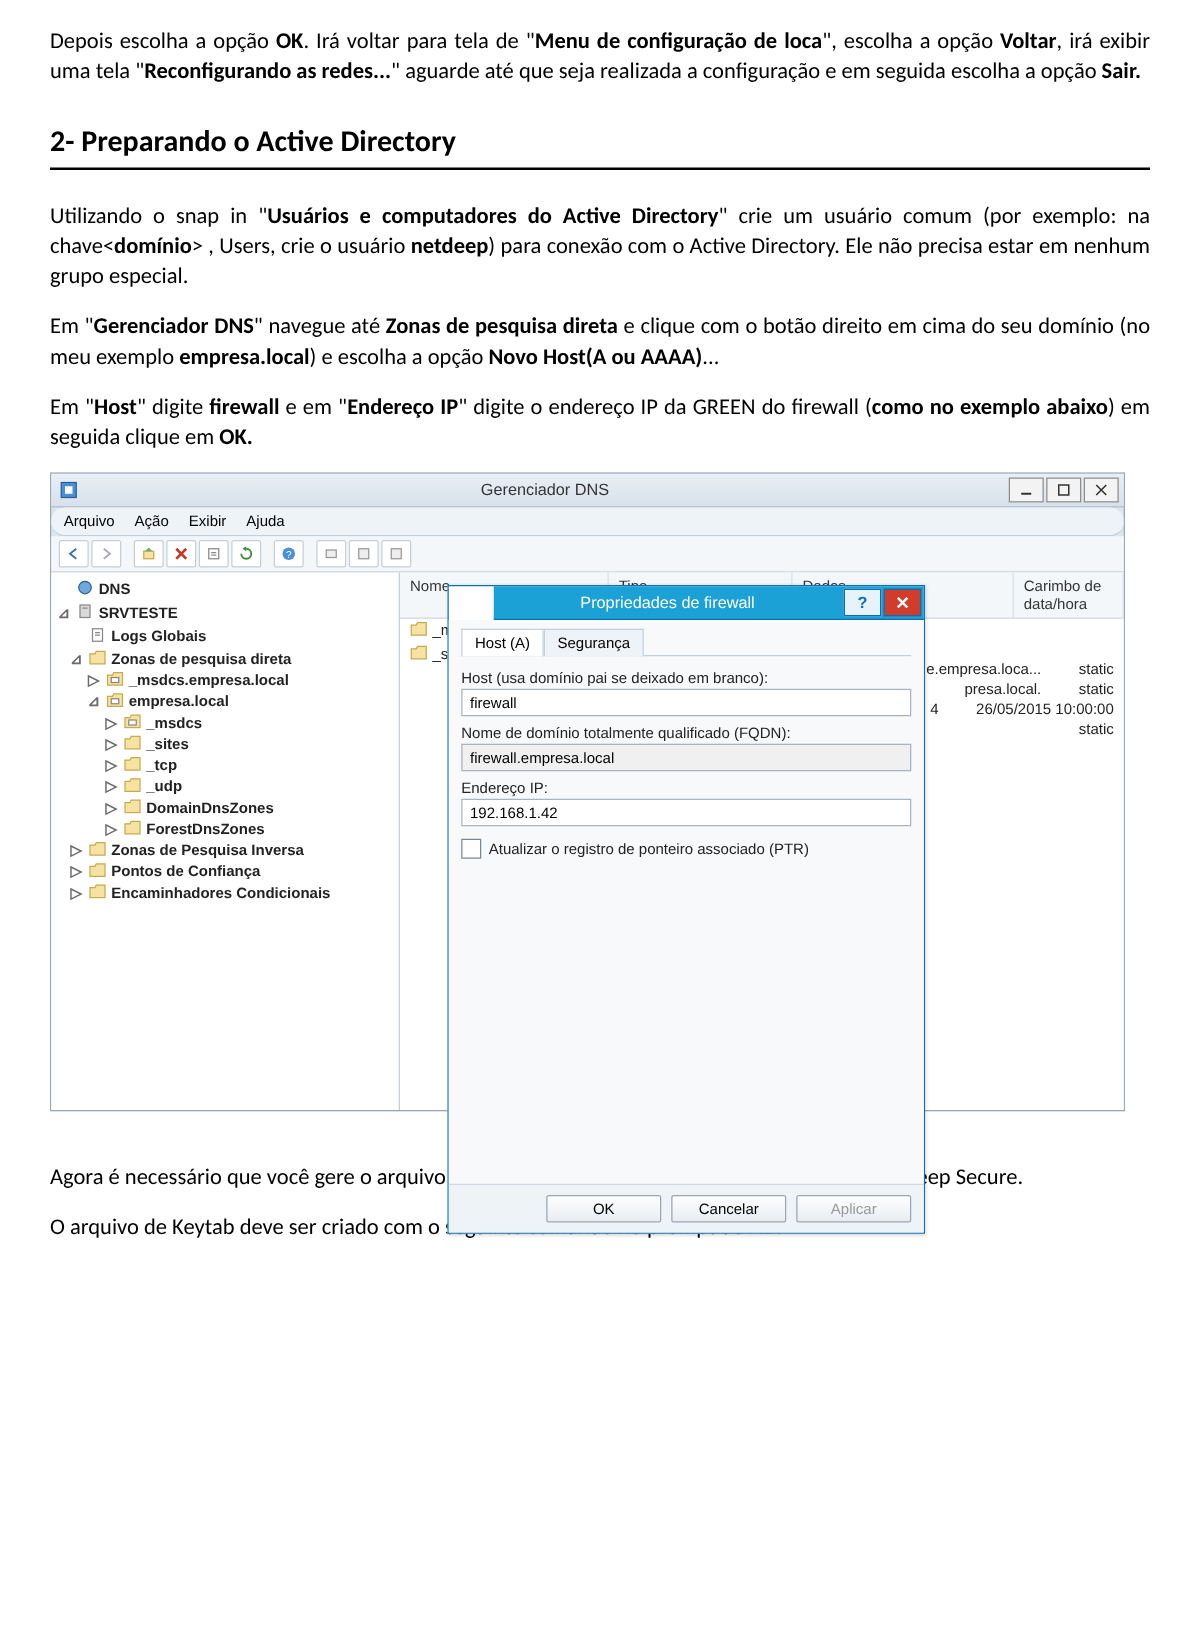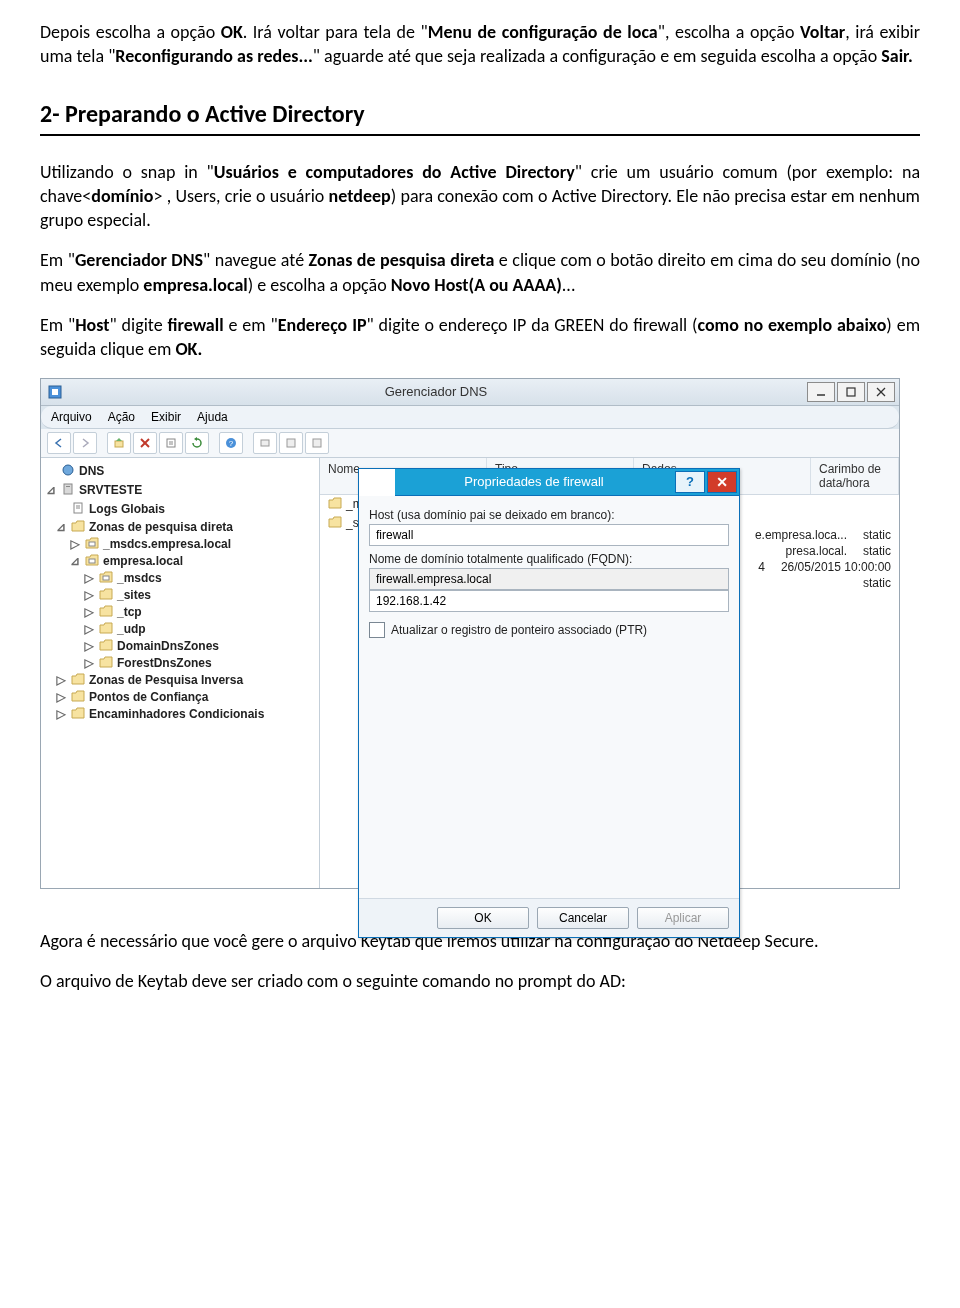"Host (A)" div.tabs { html: none -> <div> <div>Host (A)</div> <div>Segurança</div> </div> }
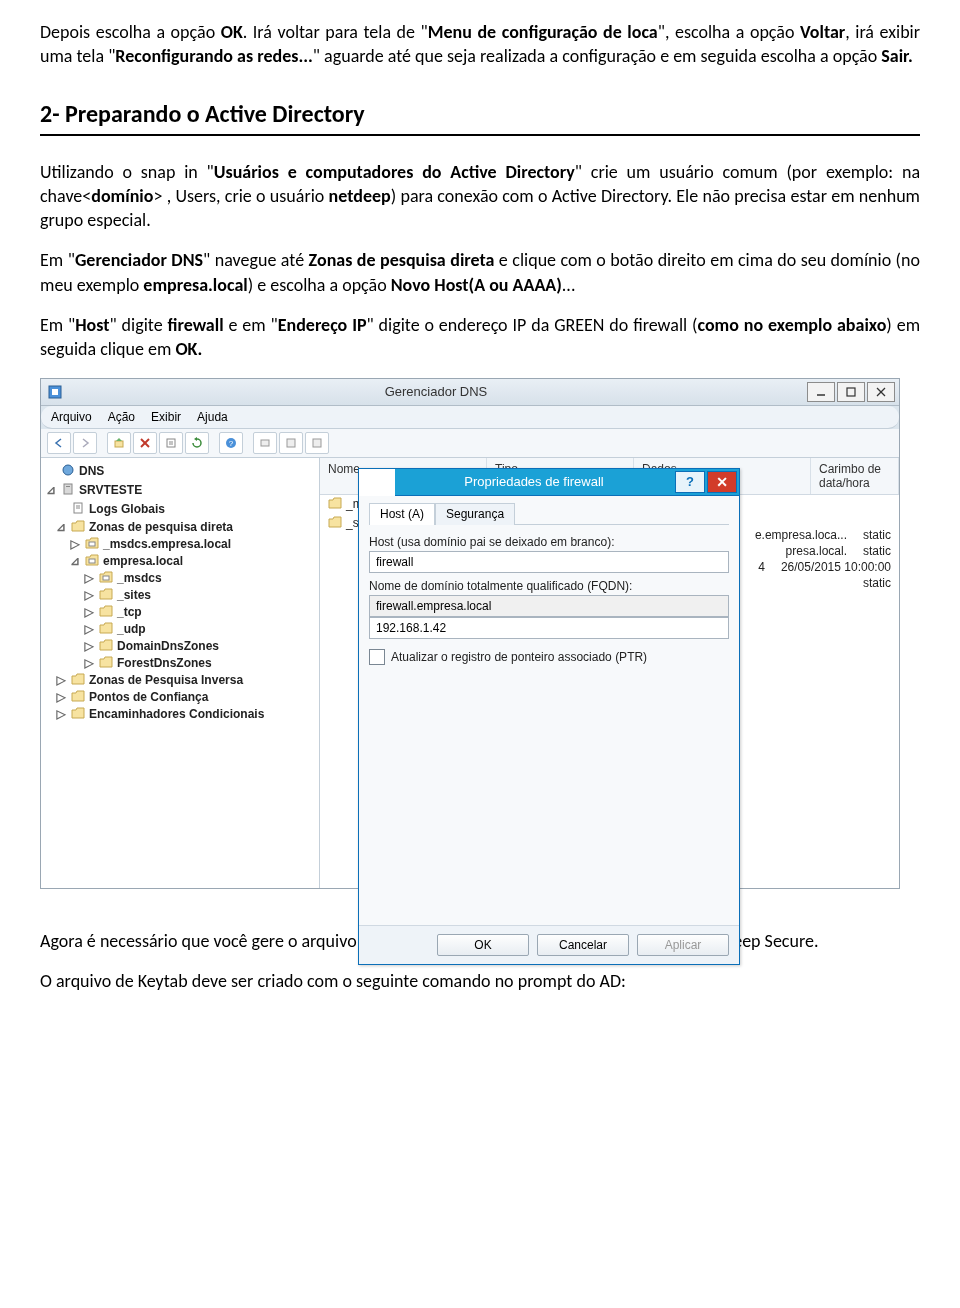"e.empresa.loca..." .pr { gap: 16px -> 30px }
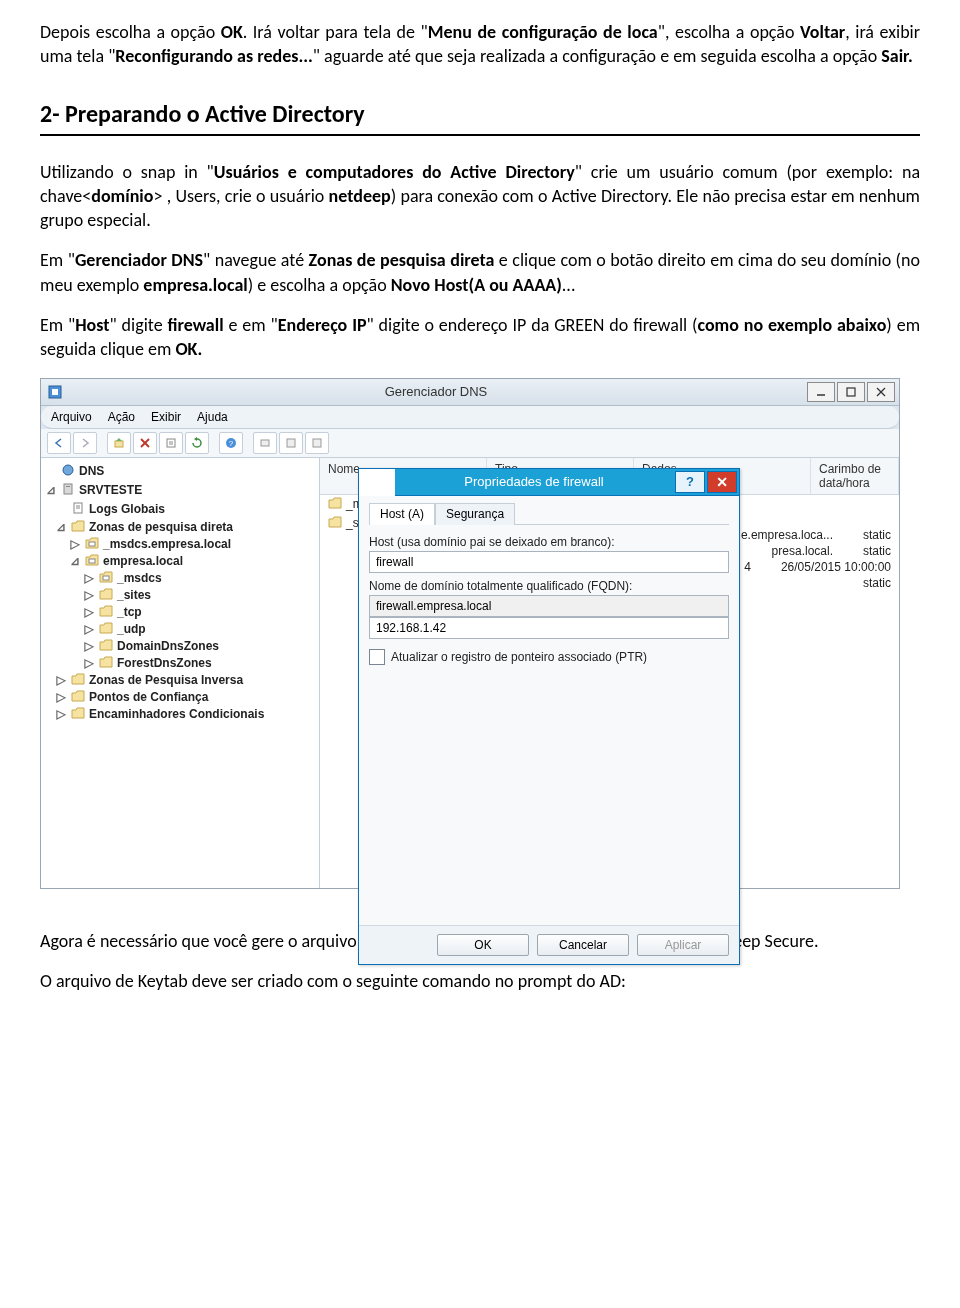"Endereço IP:" div.field-lbl { html: none -> <div>Endereço IP:</div> }
